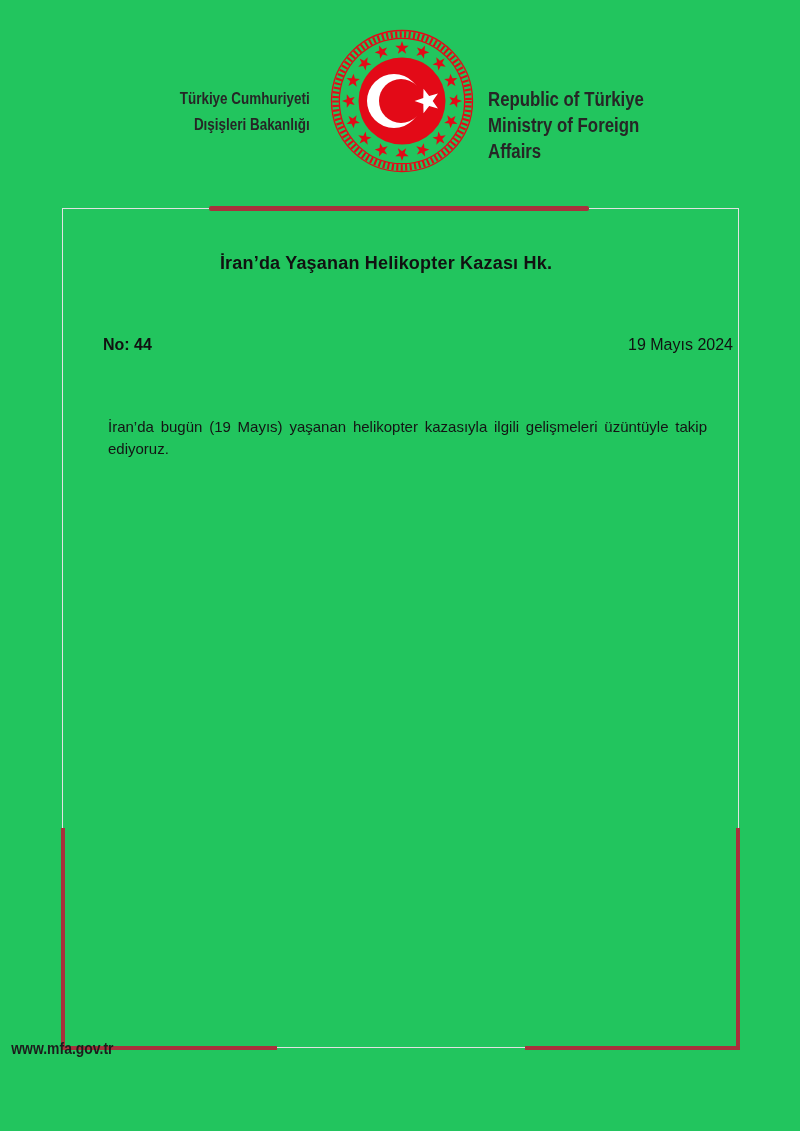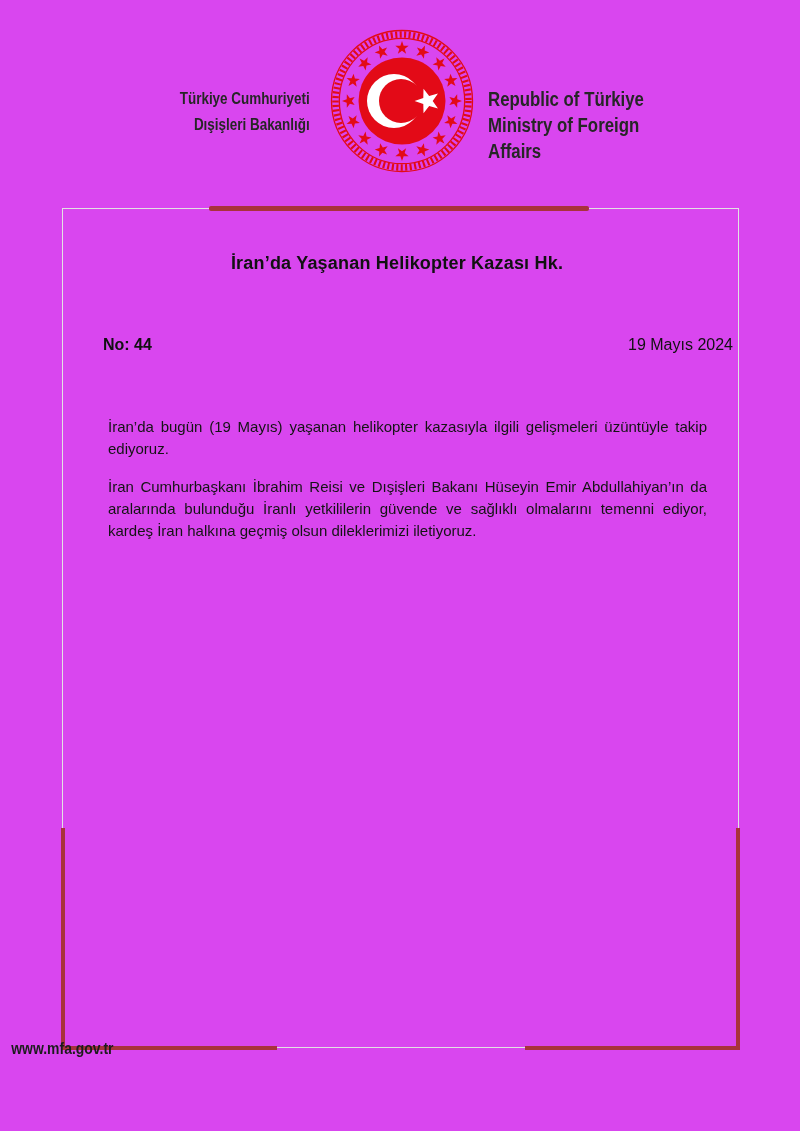"Türkiye Cumhuriyeti" .page { background: #d946ef -> #22c55e }
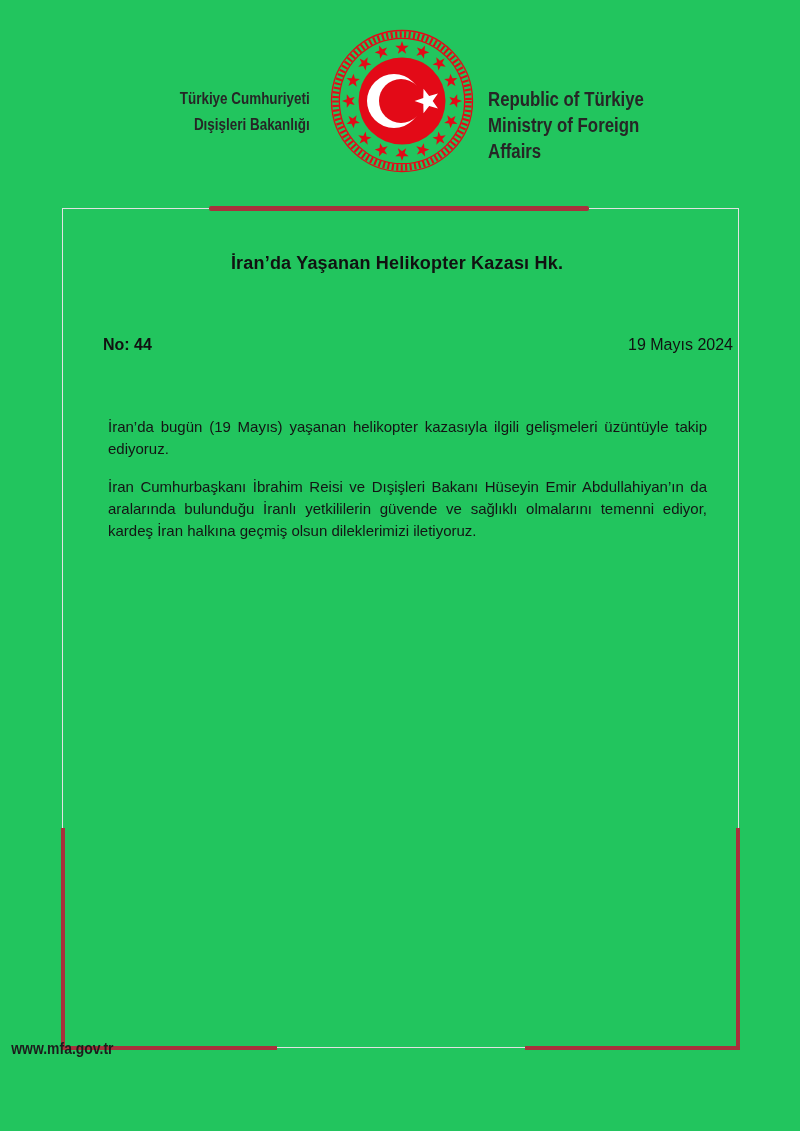"İran’da Yaşanan Helikopter Kazası Hk." .doc-title { left: 11px -> 0 }
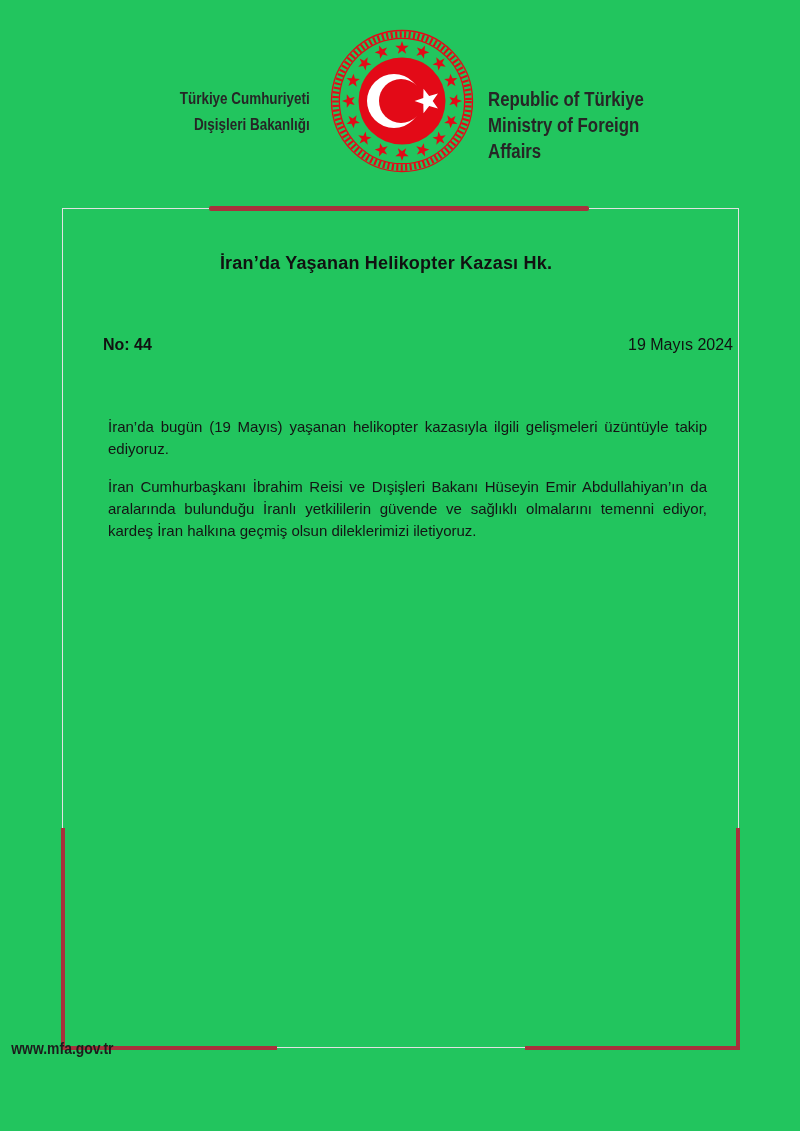"İran Cumhurbaşkanı İbrahim Reisi ve" p { html: <p>İran Cumhurbaşkanı İbrahim Reisi ve Dışişleri Bakanı Hüseyin Emir Abdullahiyan’ın da aralarında bulunduğu İranlı yetkililerin güvende ve sağlıklı olmalarını temenni ediyor, kardeş İran halkına geçmiş olsun dileklerimizi iletiyoruz.</p> -> none }
